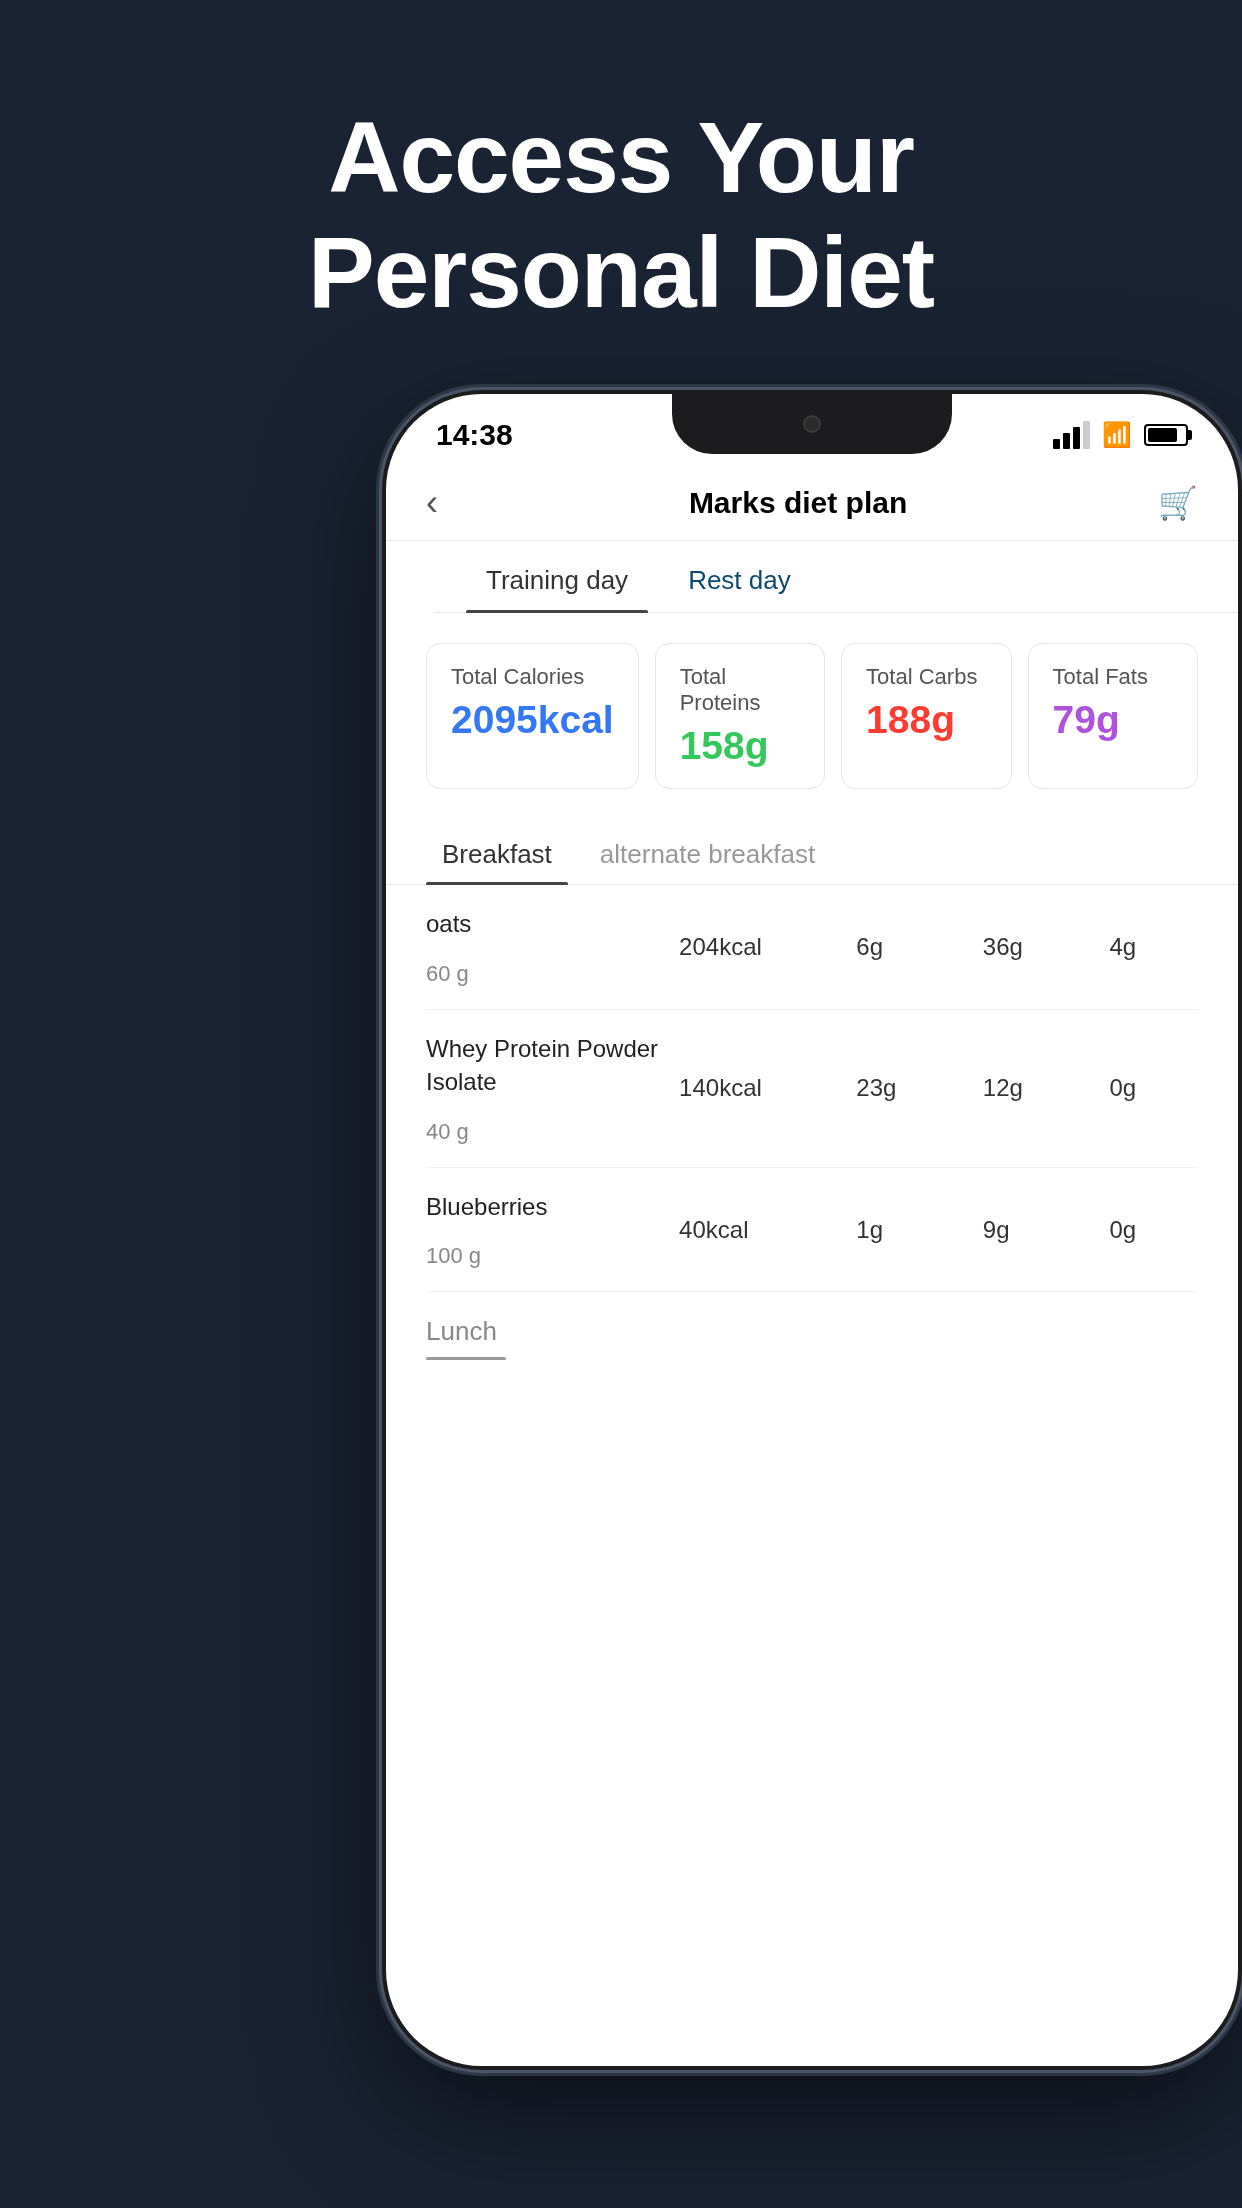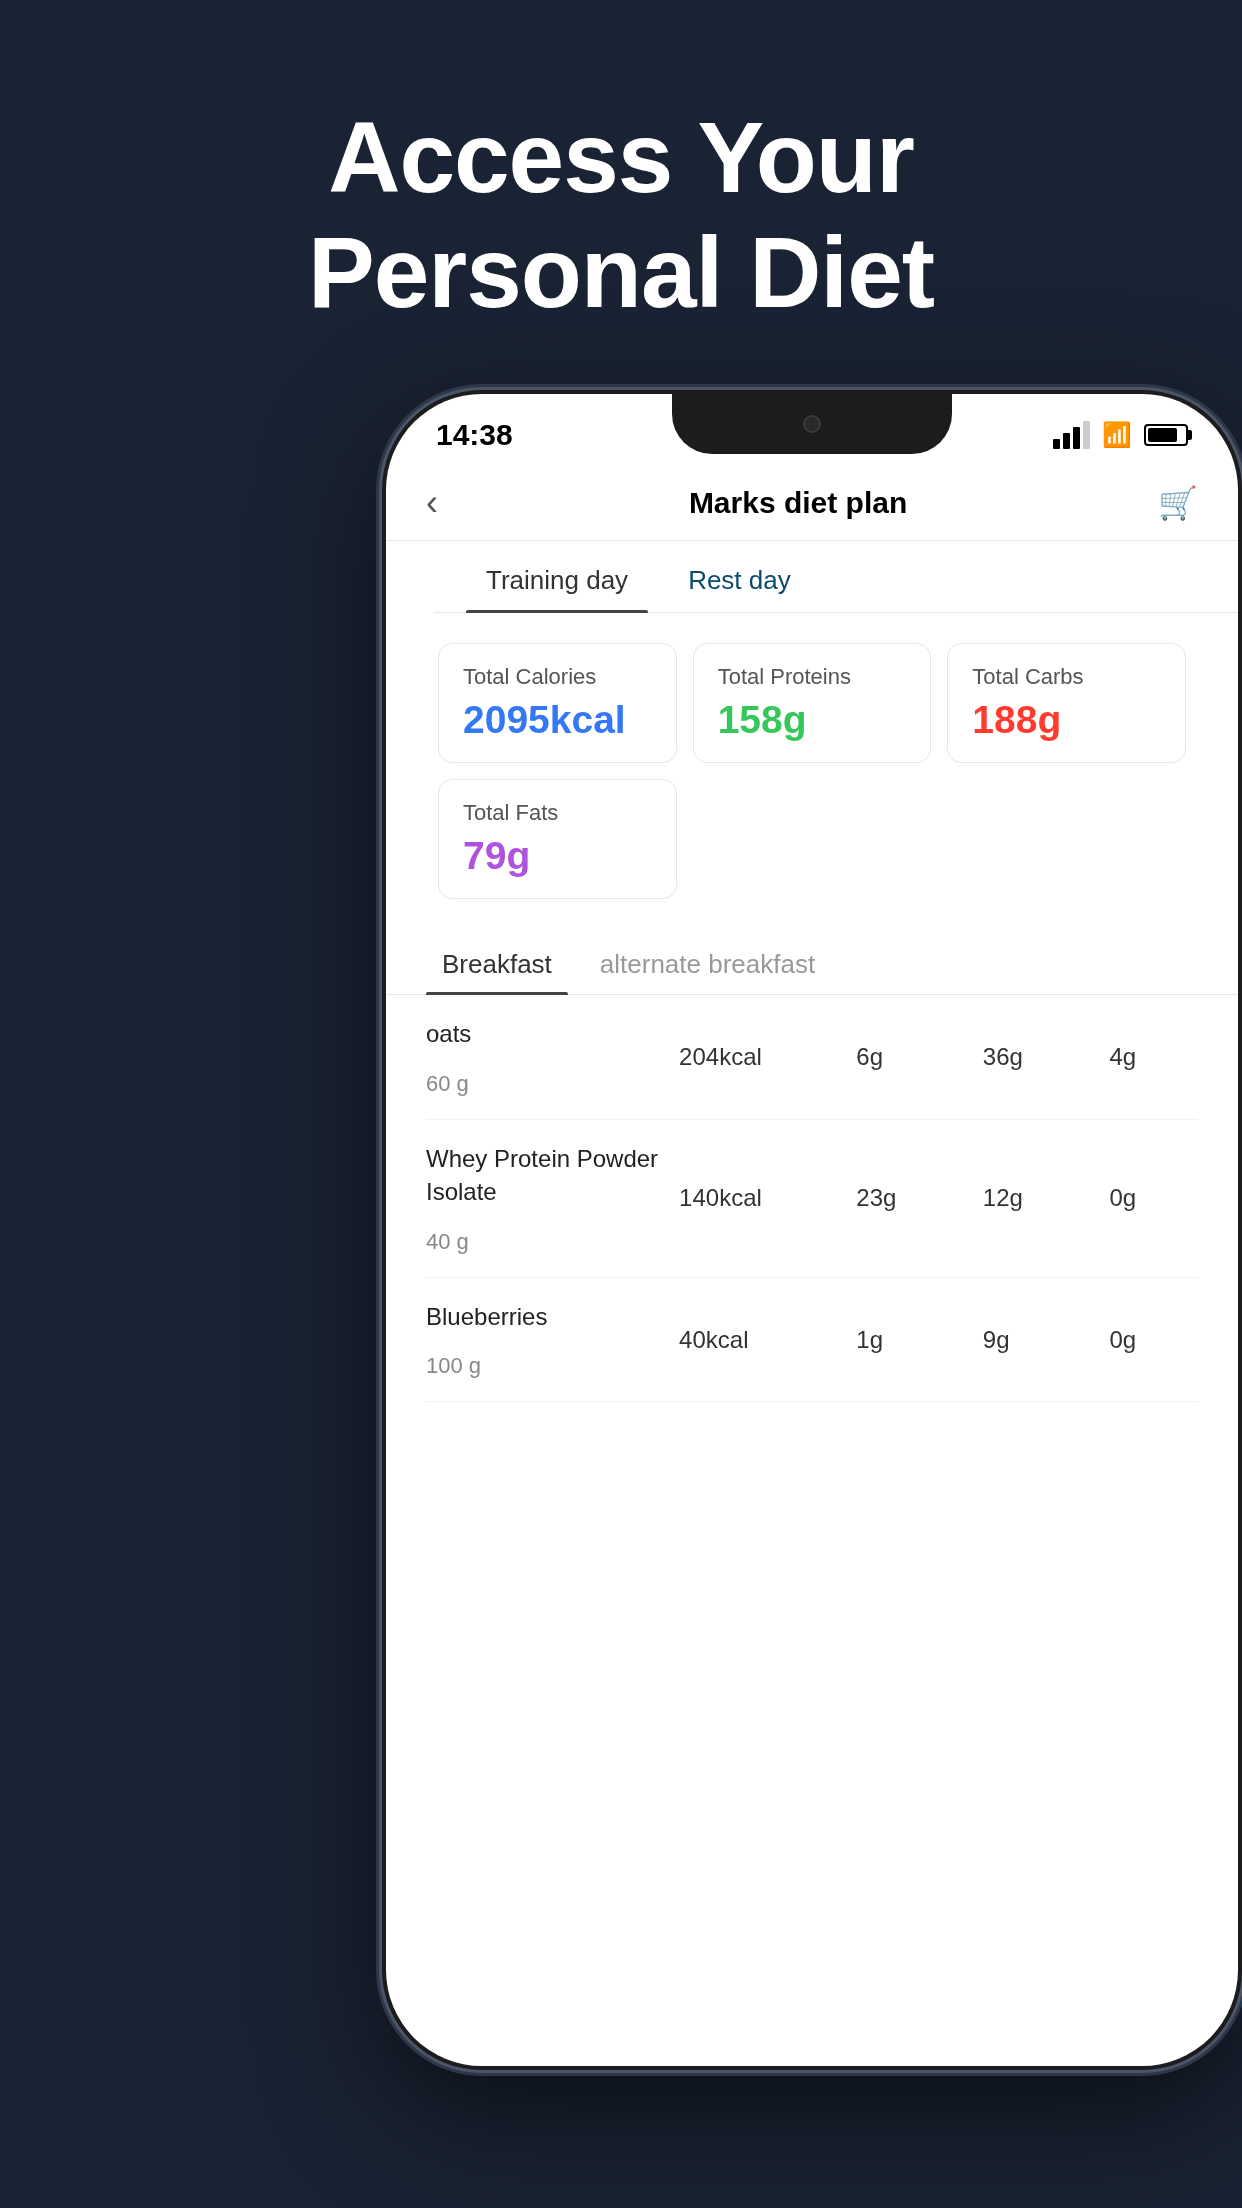"Total Calories" .stats-grid { grid-template-columns: 1fr 1fr 1fr -> 1fr 1fr 1fr 1fr; padding: 30px 52px -> 30px 40px }
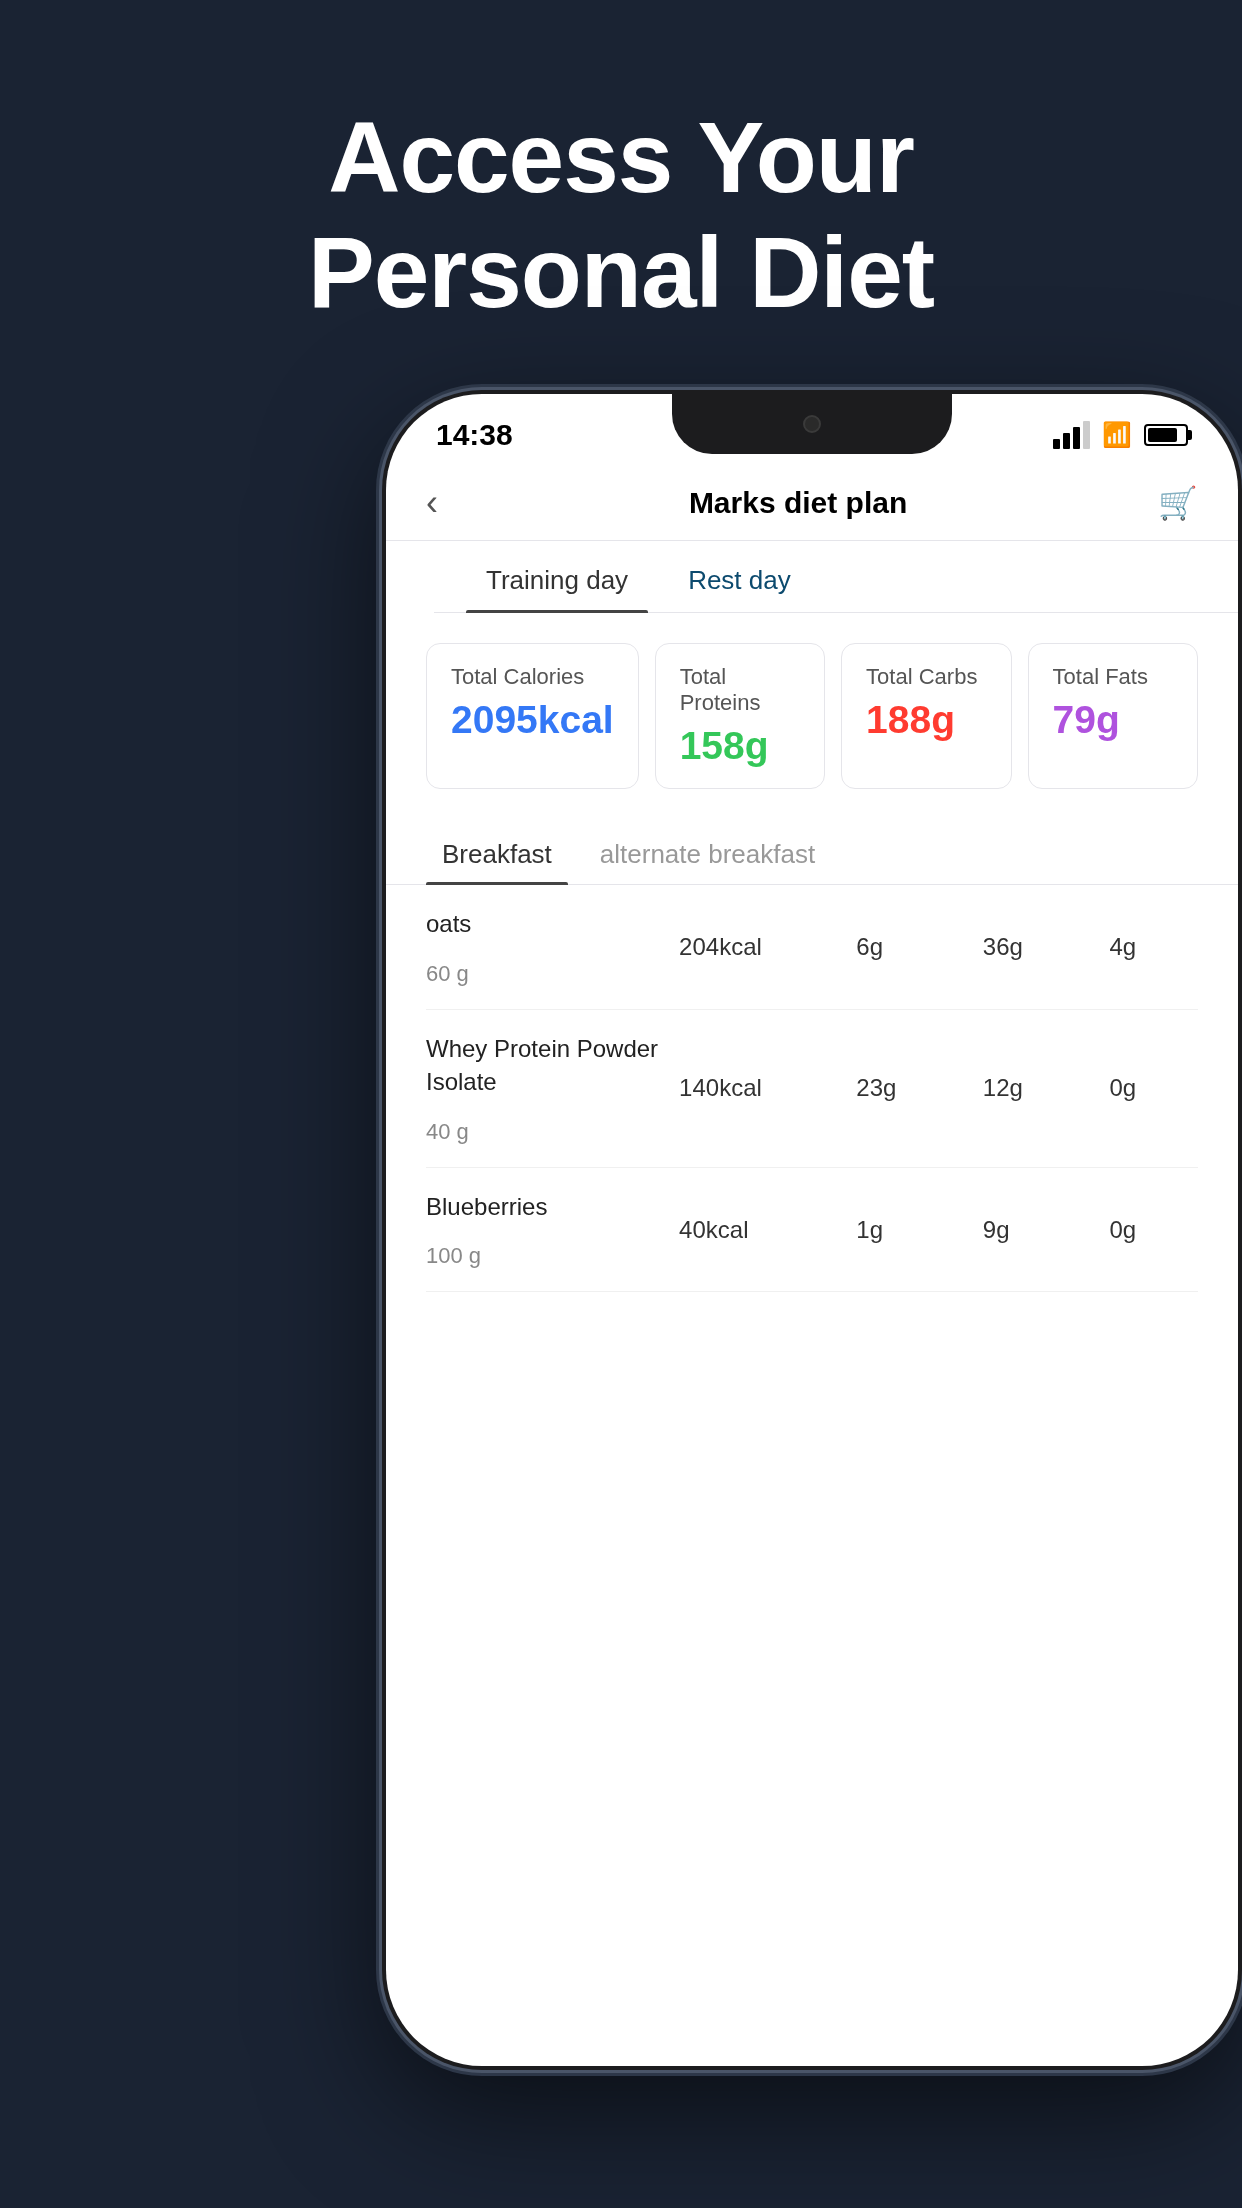"Lunch" div.section-header { html: none -> <div> <div>Lunch</div> <div></div> </div> }
